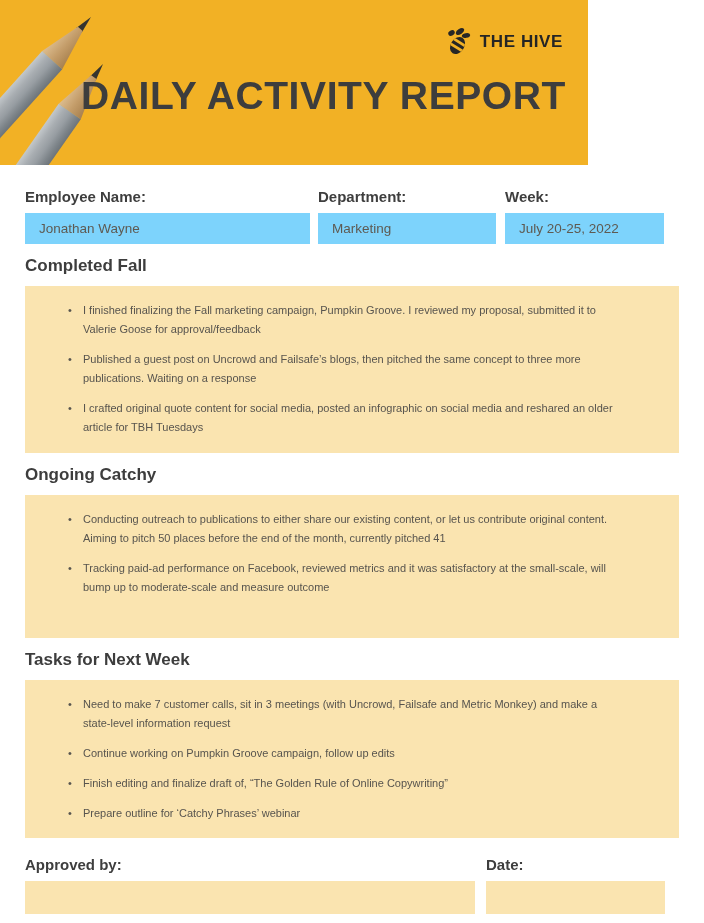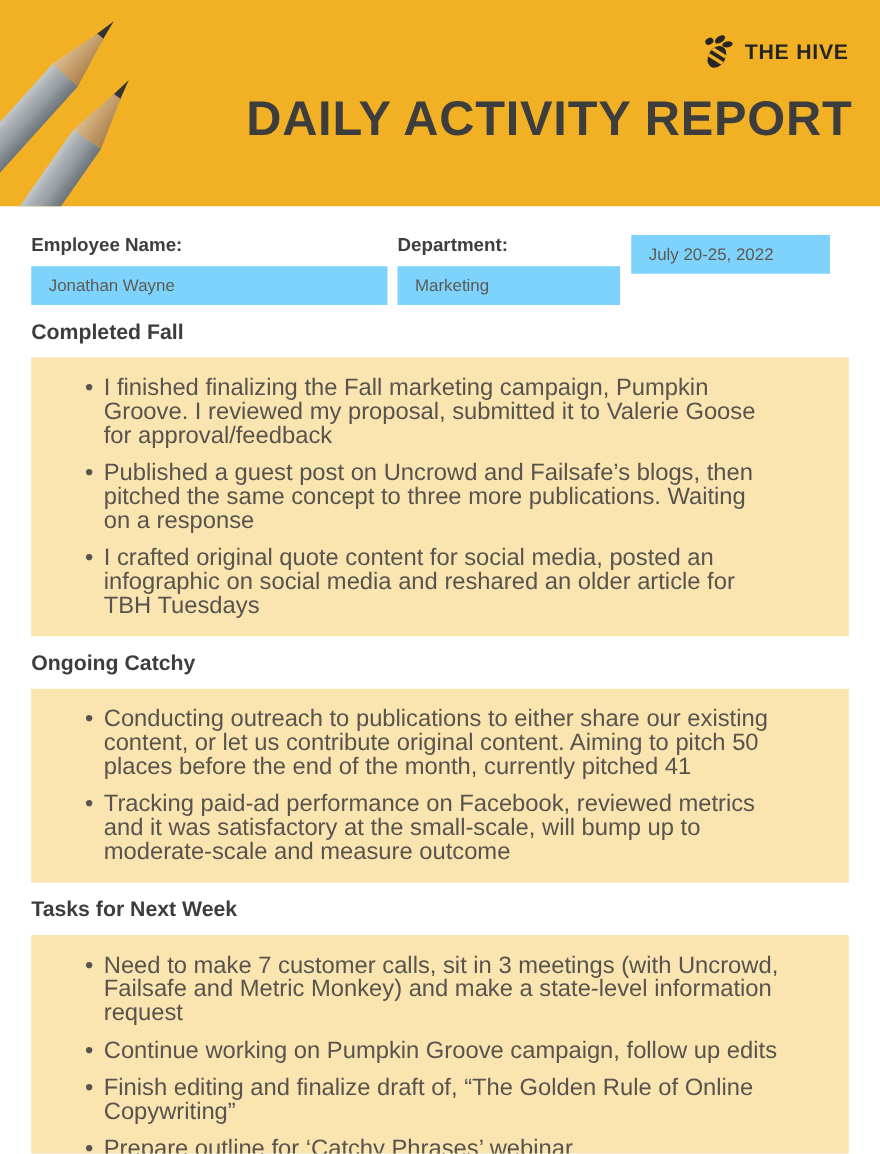"THE HIVE" .header { width: 704px -> 588px }
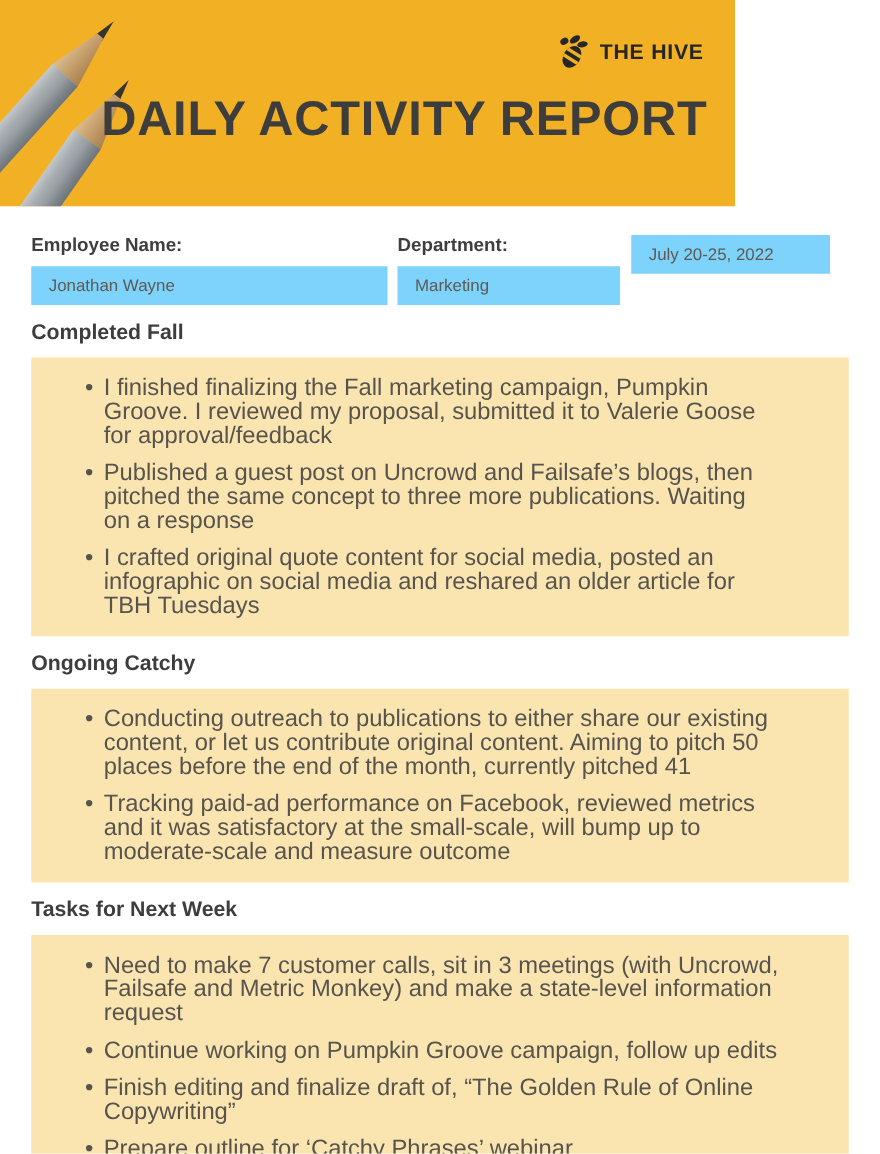"Week:" div.field-label { html: none -> <div>Week:</div> }
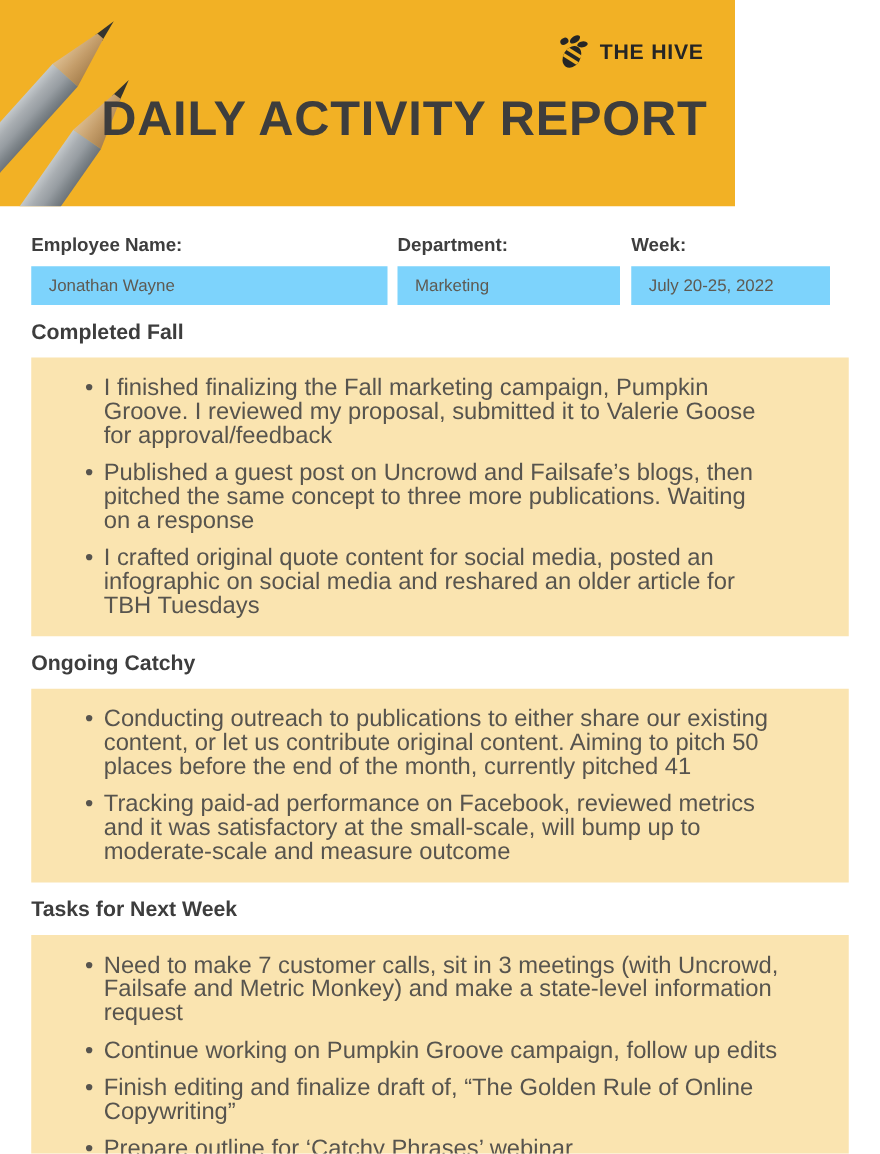"I finished finalizing the Fall" .task-box li { font-size: 19px -> 11px }
